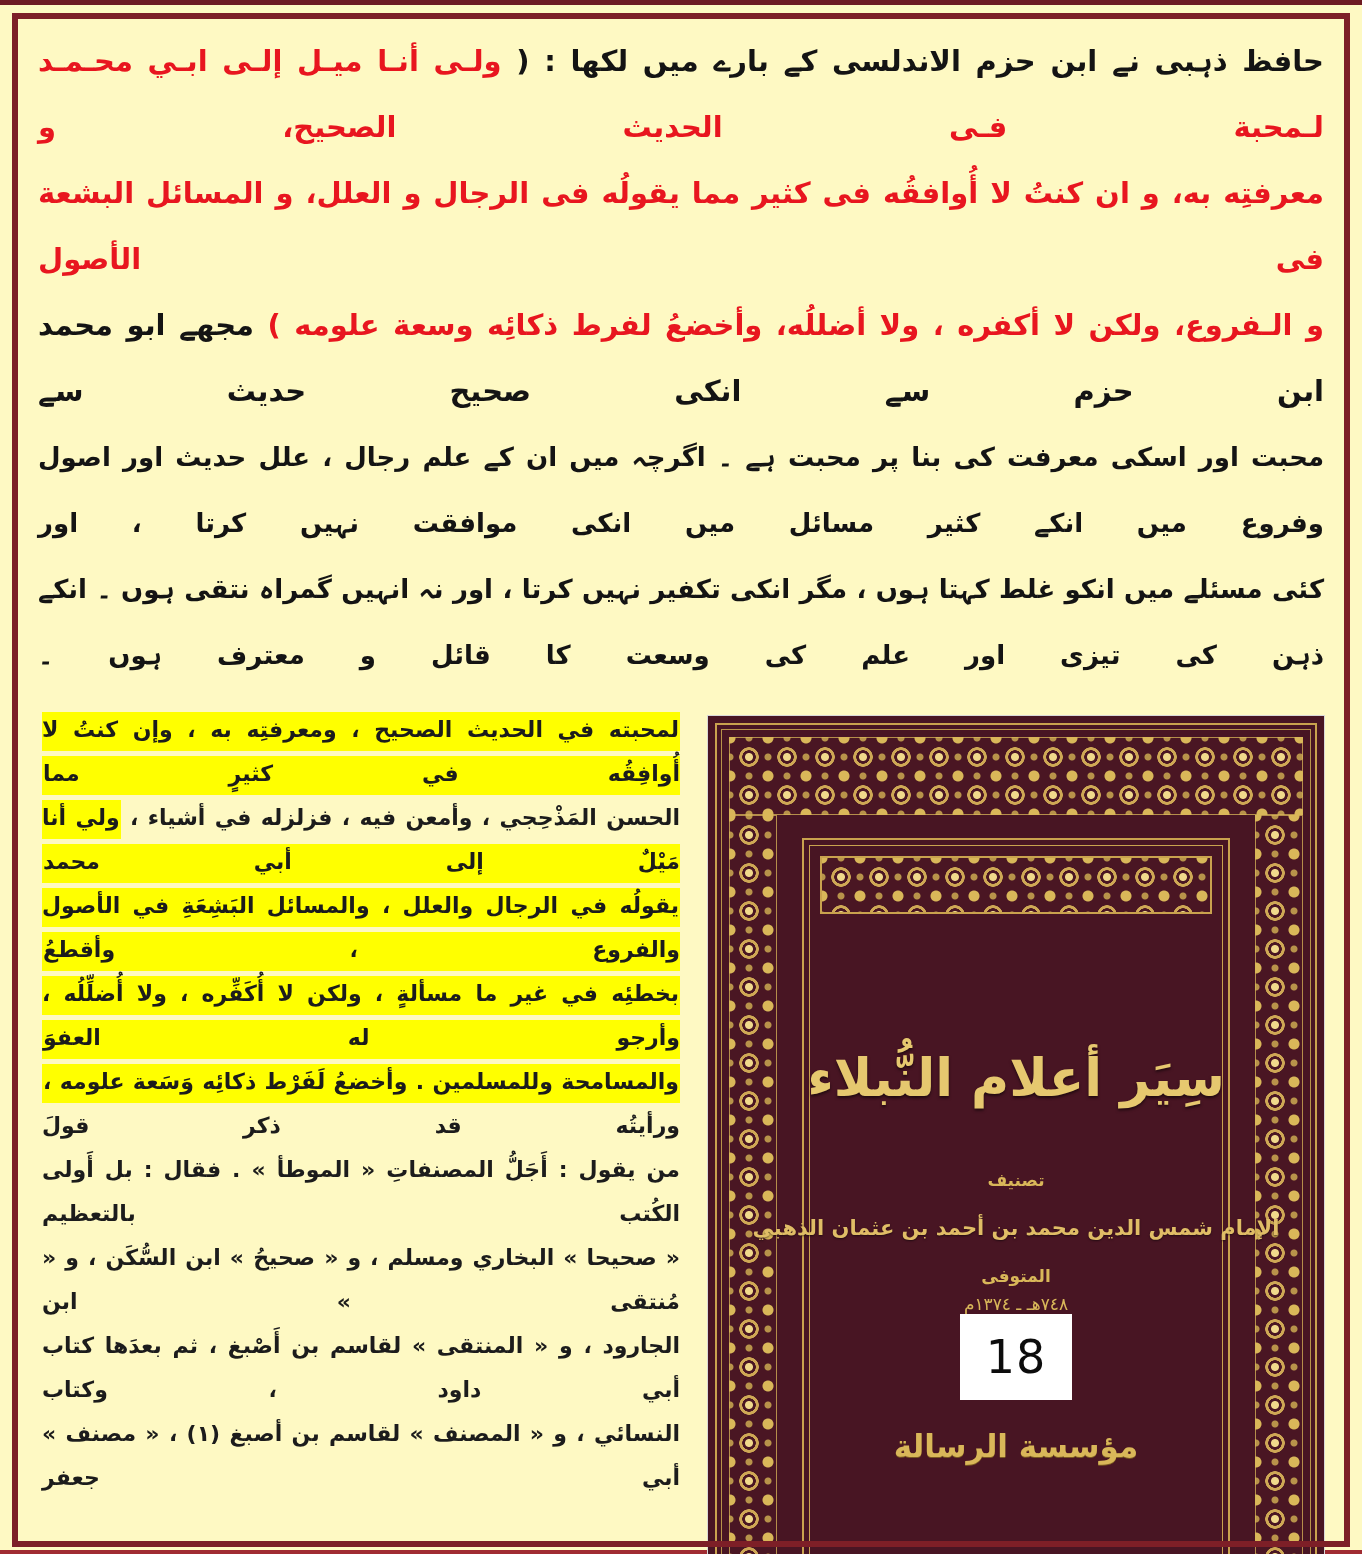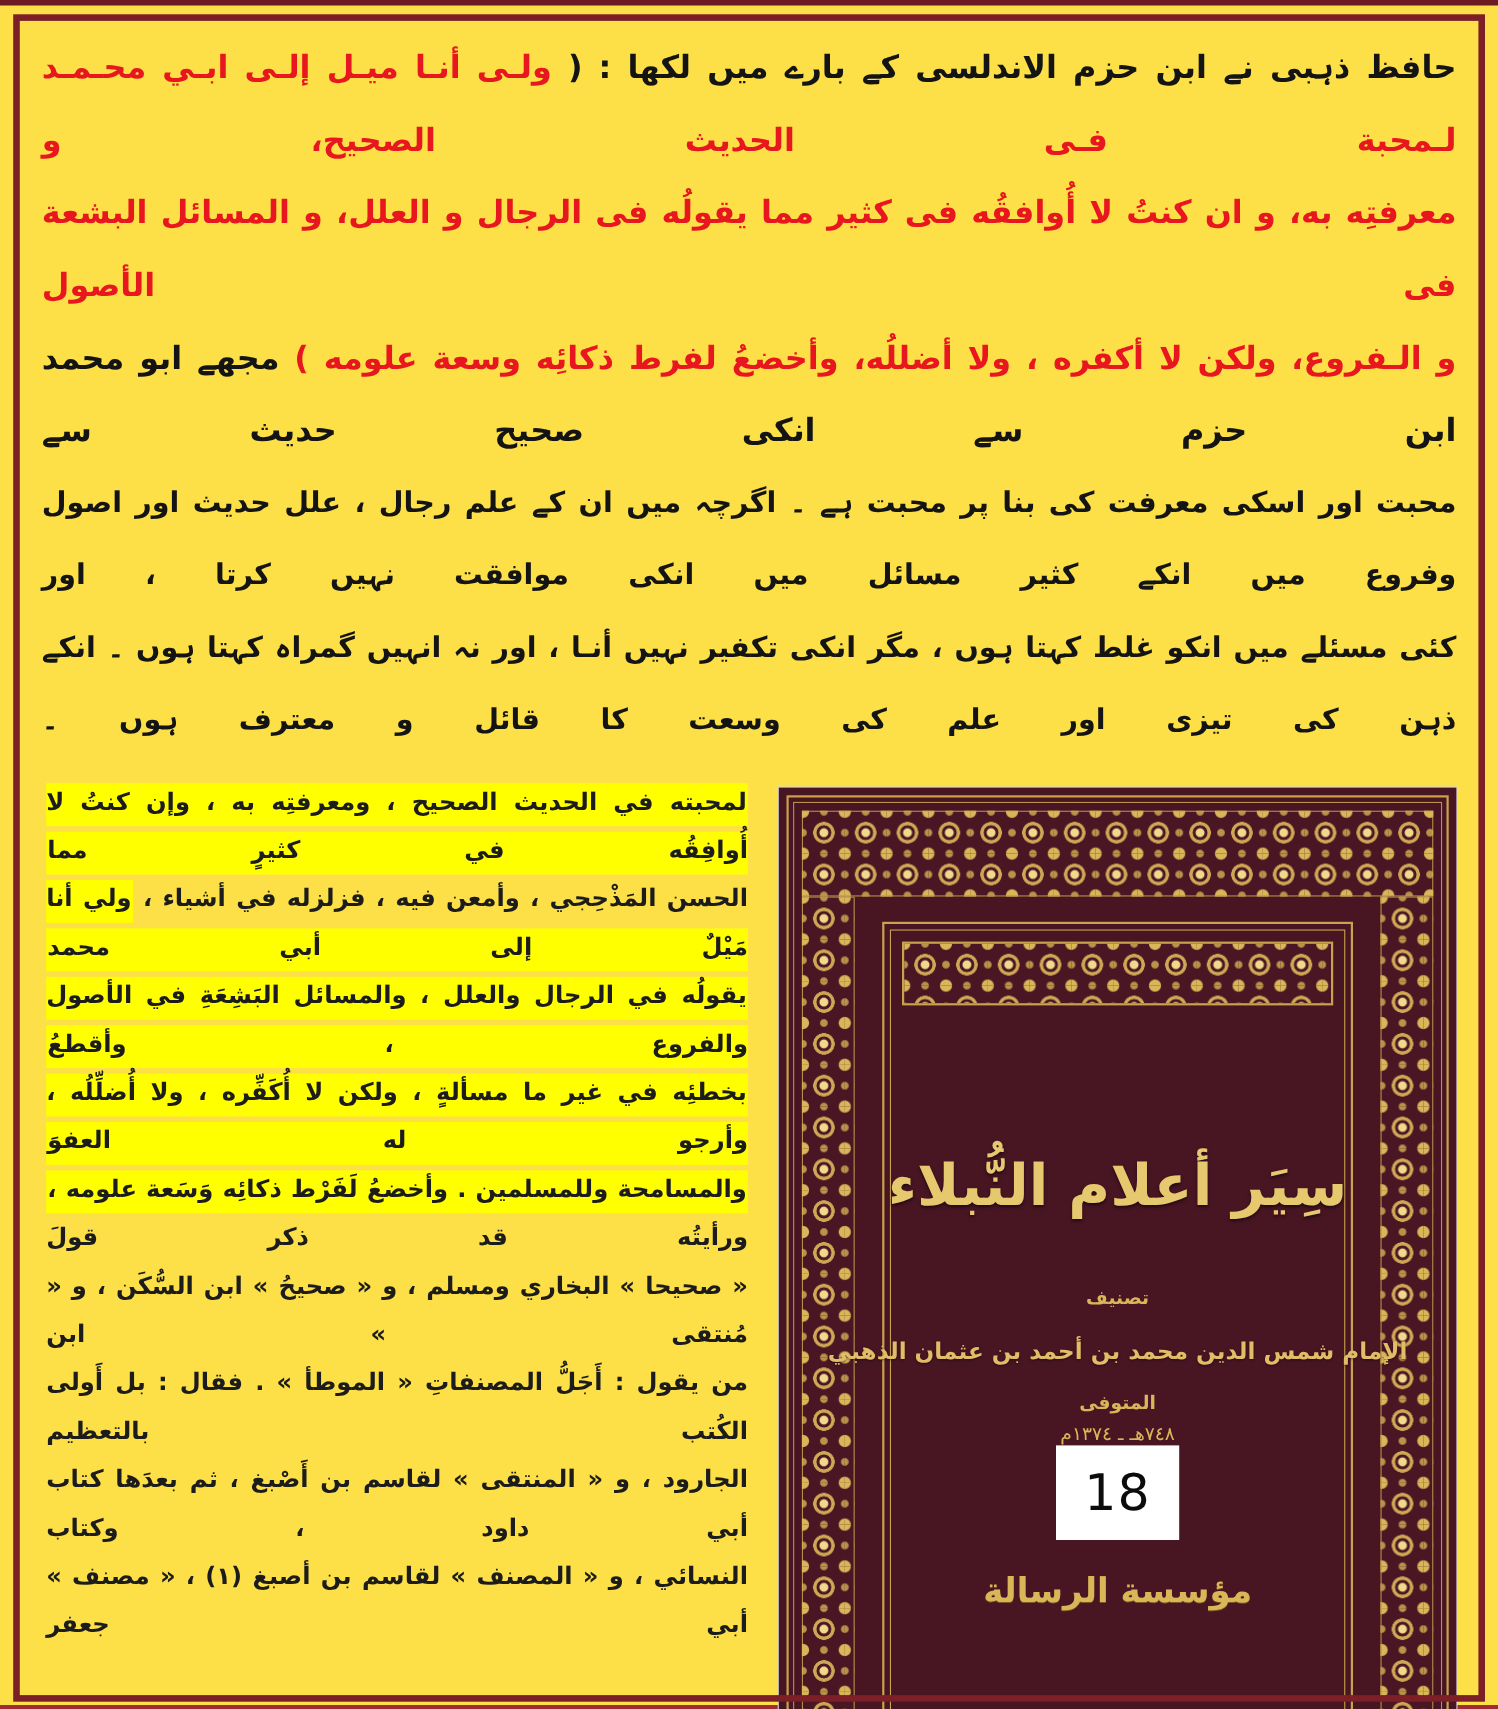"حافظ ذہبی نے ابن حزم" .page { background: #fde047 -> #fef9c3 }
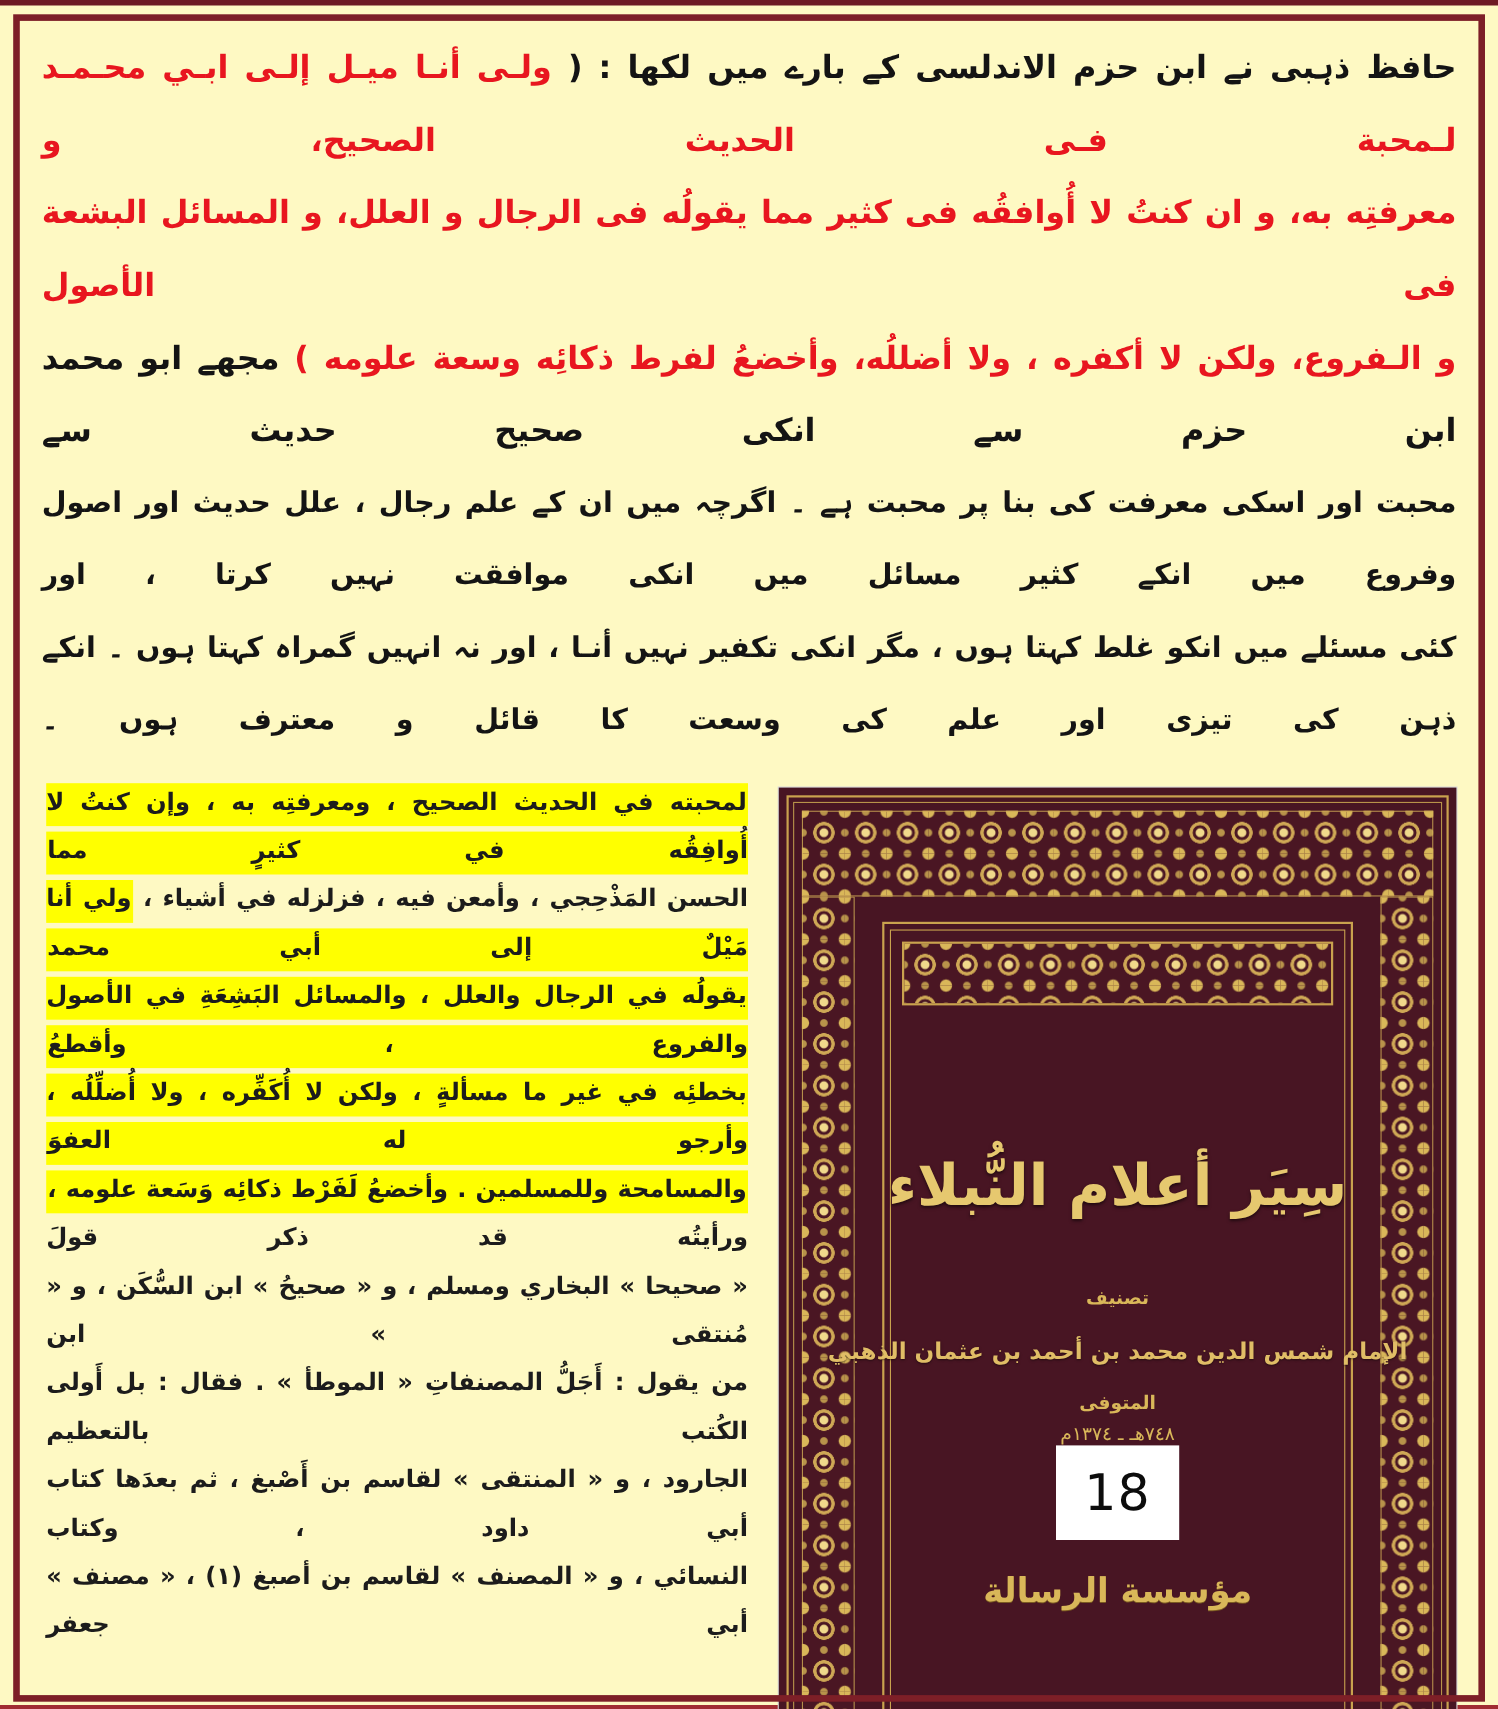"کئی مسئلے میں انکو غلط" span.seg { text: أنـا ، اور نہ انہیں گمراہ کہتا -> کرتا ، اور نہ انہیں گمراہ نتقى }
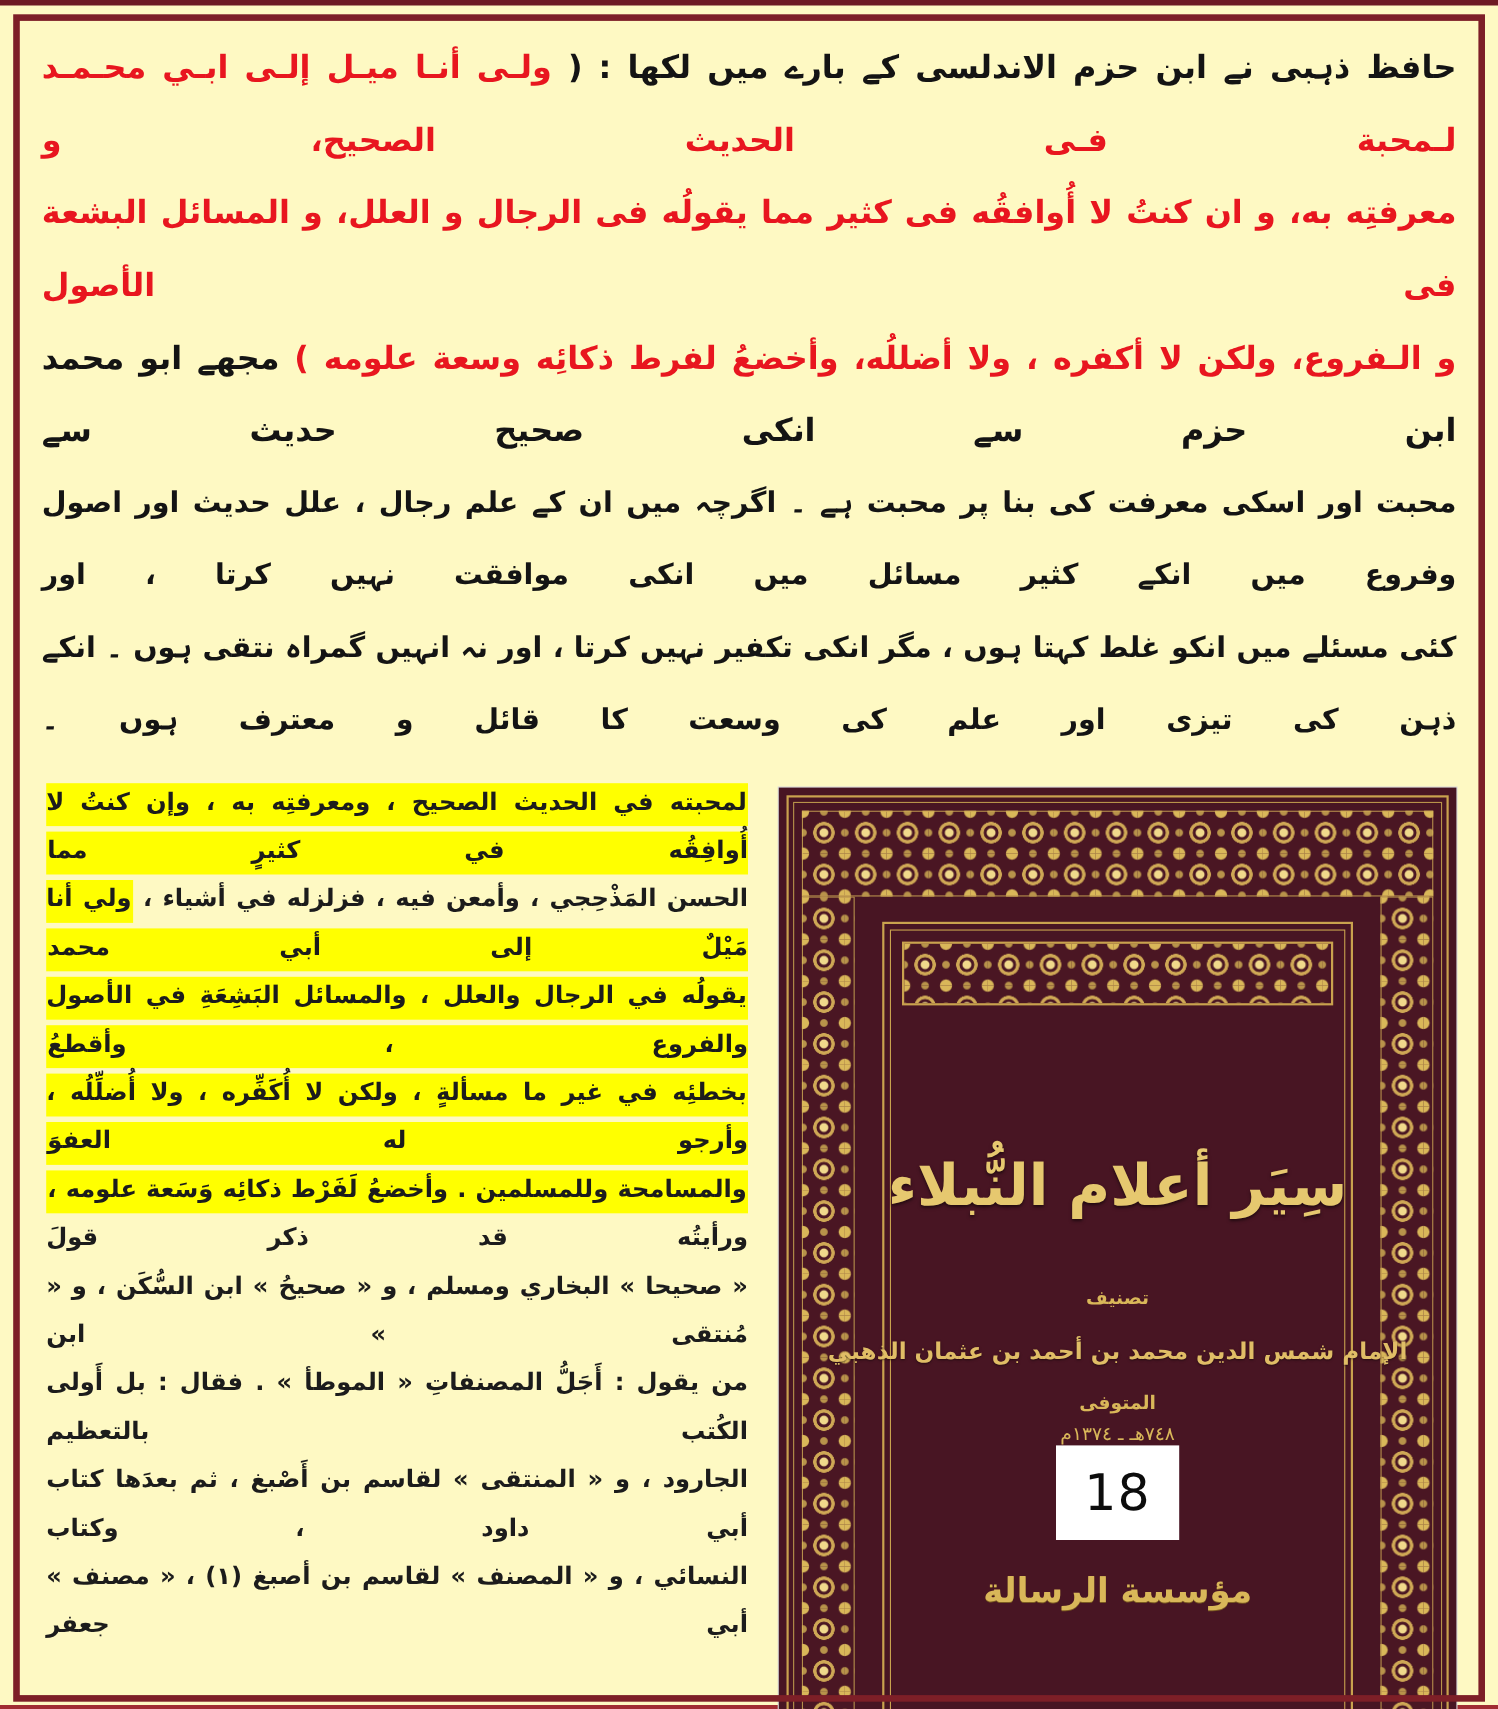"« صحيحا » البخاري ومسلم" div.ln { order: before "من يقول : أَجَلُّ المصنفاتِ" -> after "من يقول : أَجَلُّ المصنفاتِ" }
